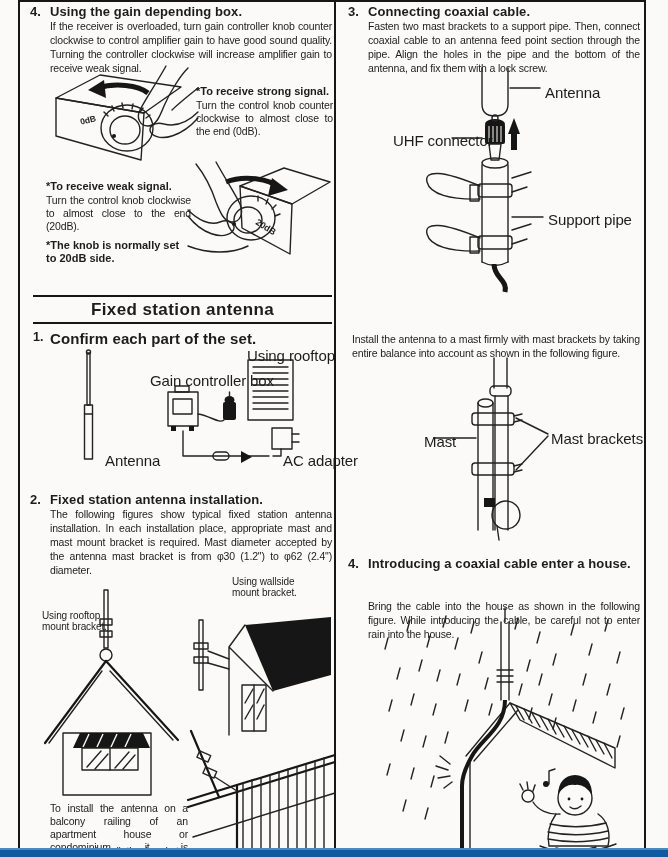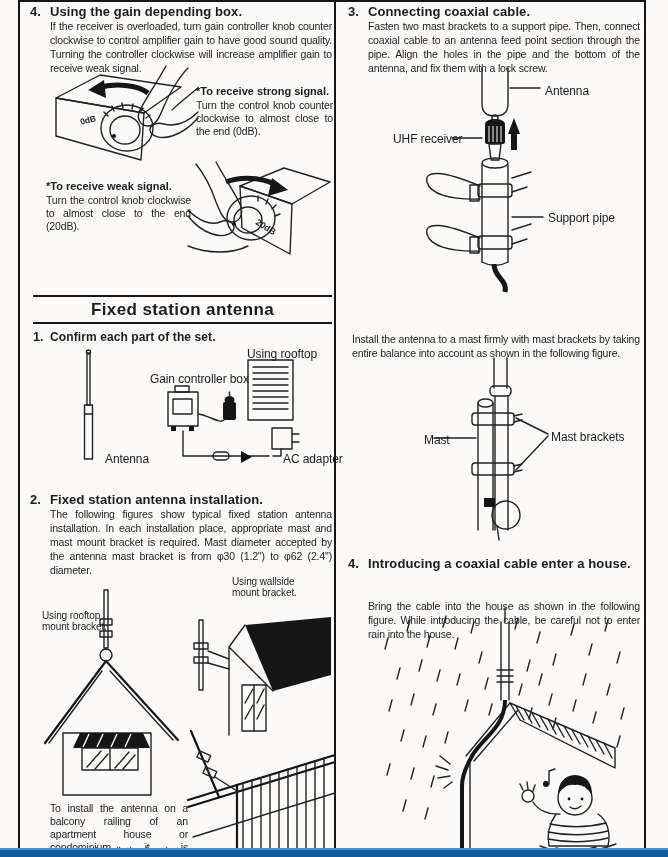"Antenna" .lbl { font-size: 12px -> 15px }
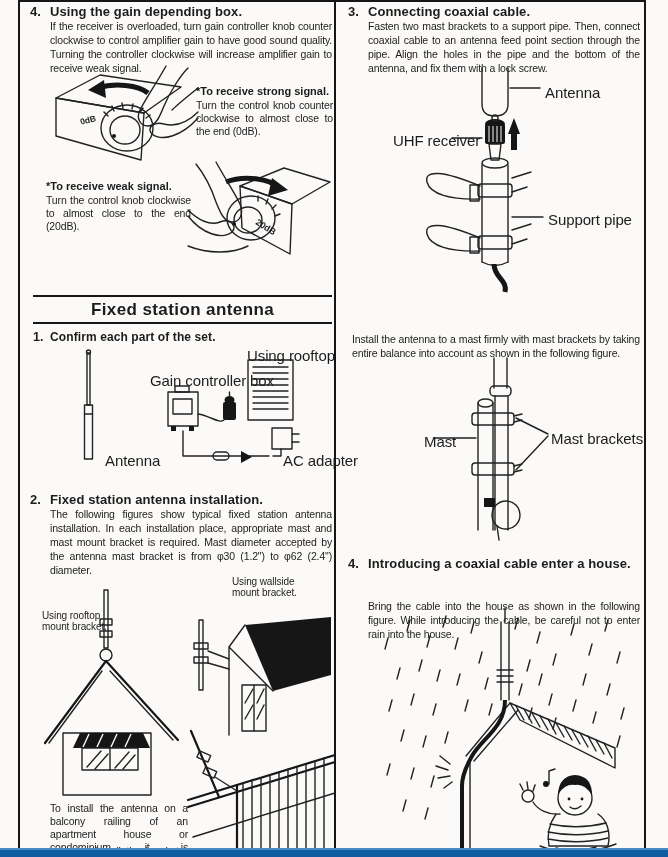"UHF receiver" span.abs { text: receiver -> connector }
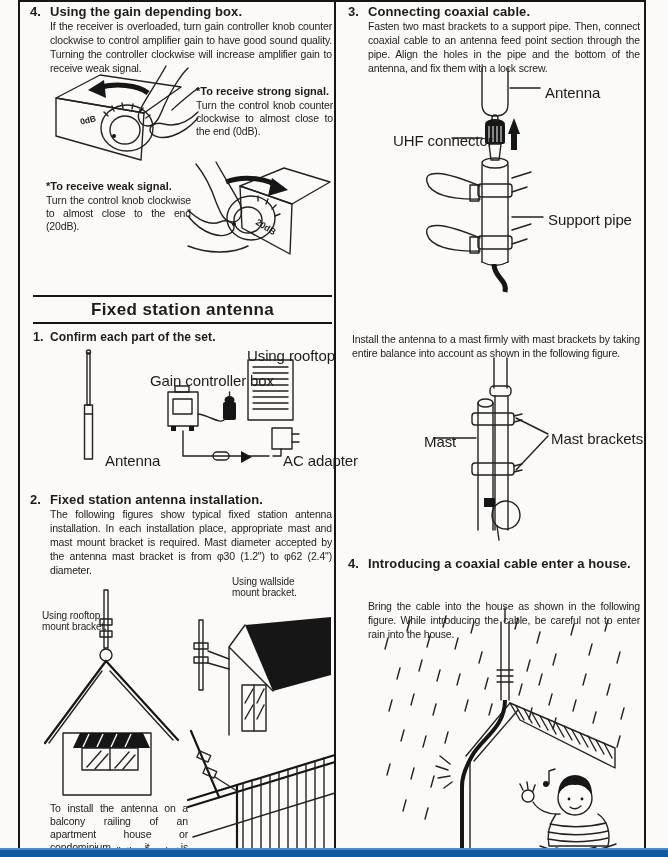"*The knob is normally set" div.subh { html: none -> <div>*The knob is normally set to 20dB side.</div> }
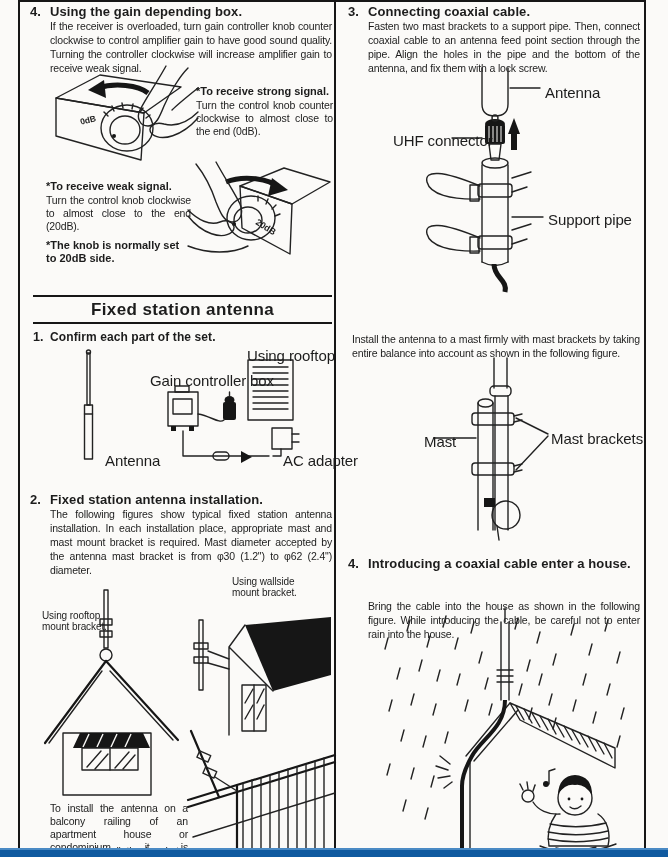"Confirm each part of the" span.abs { font-size: 12px -> 15px }
